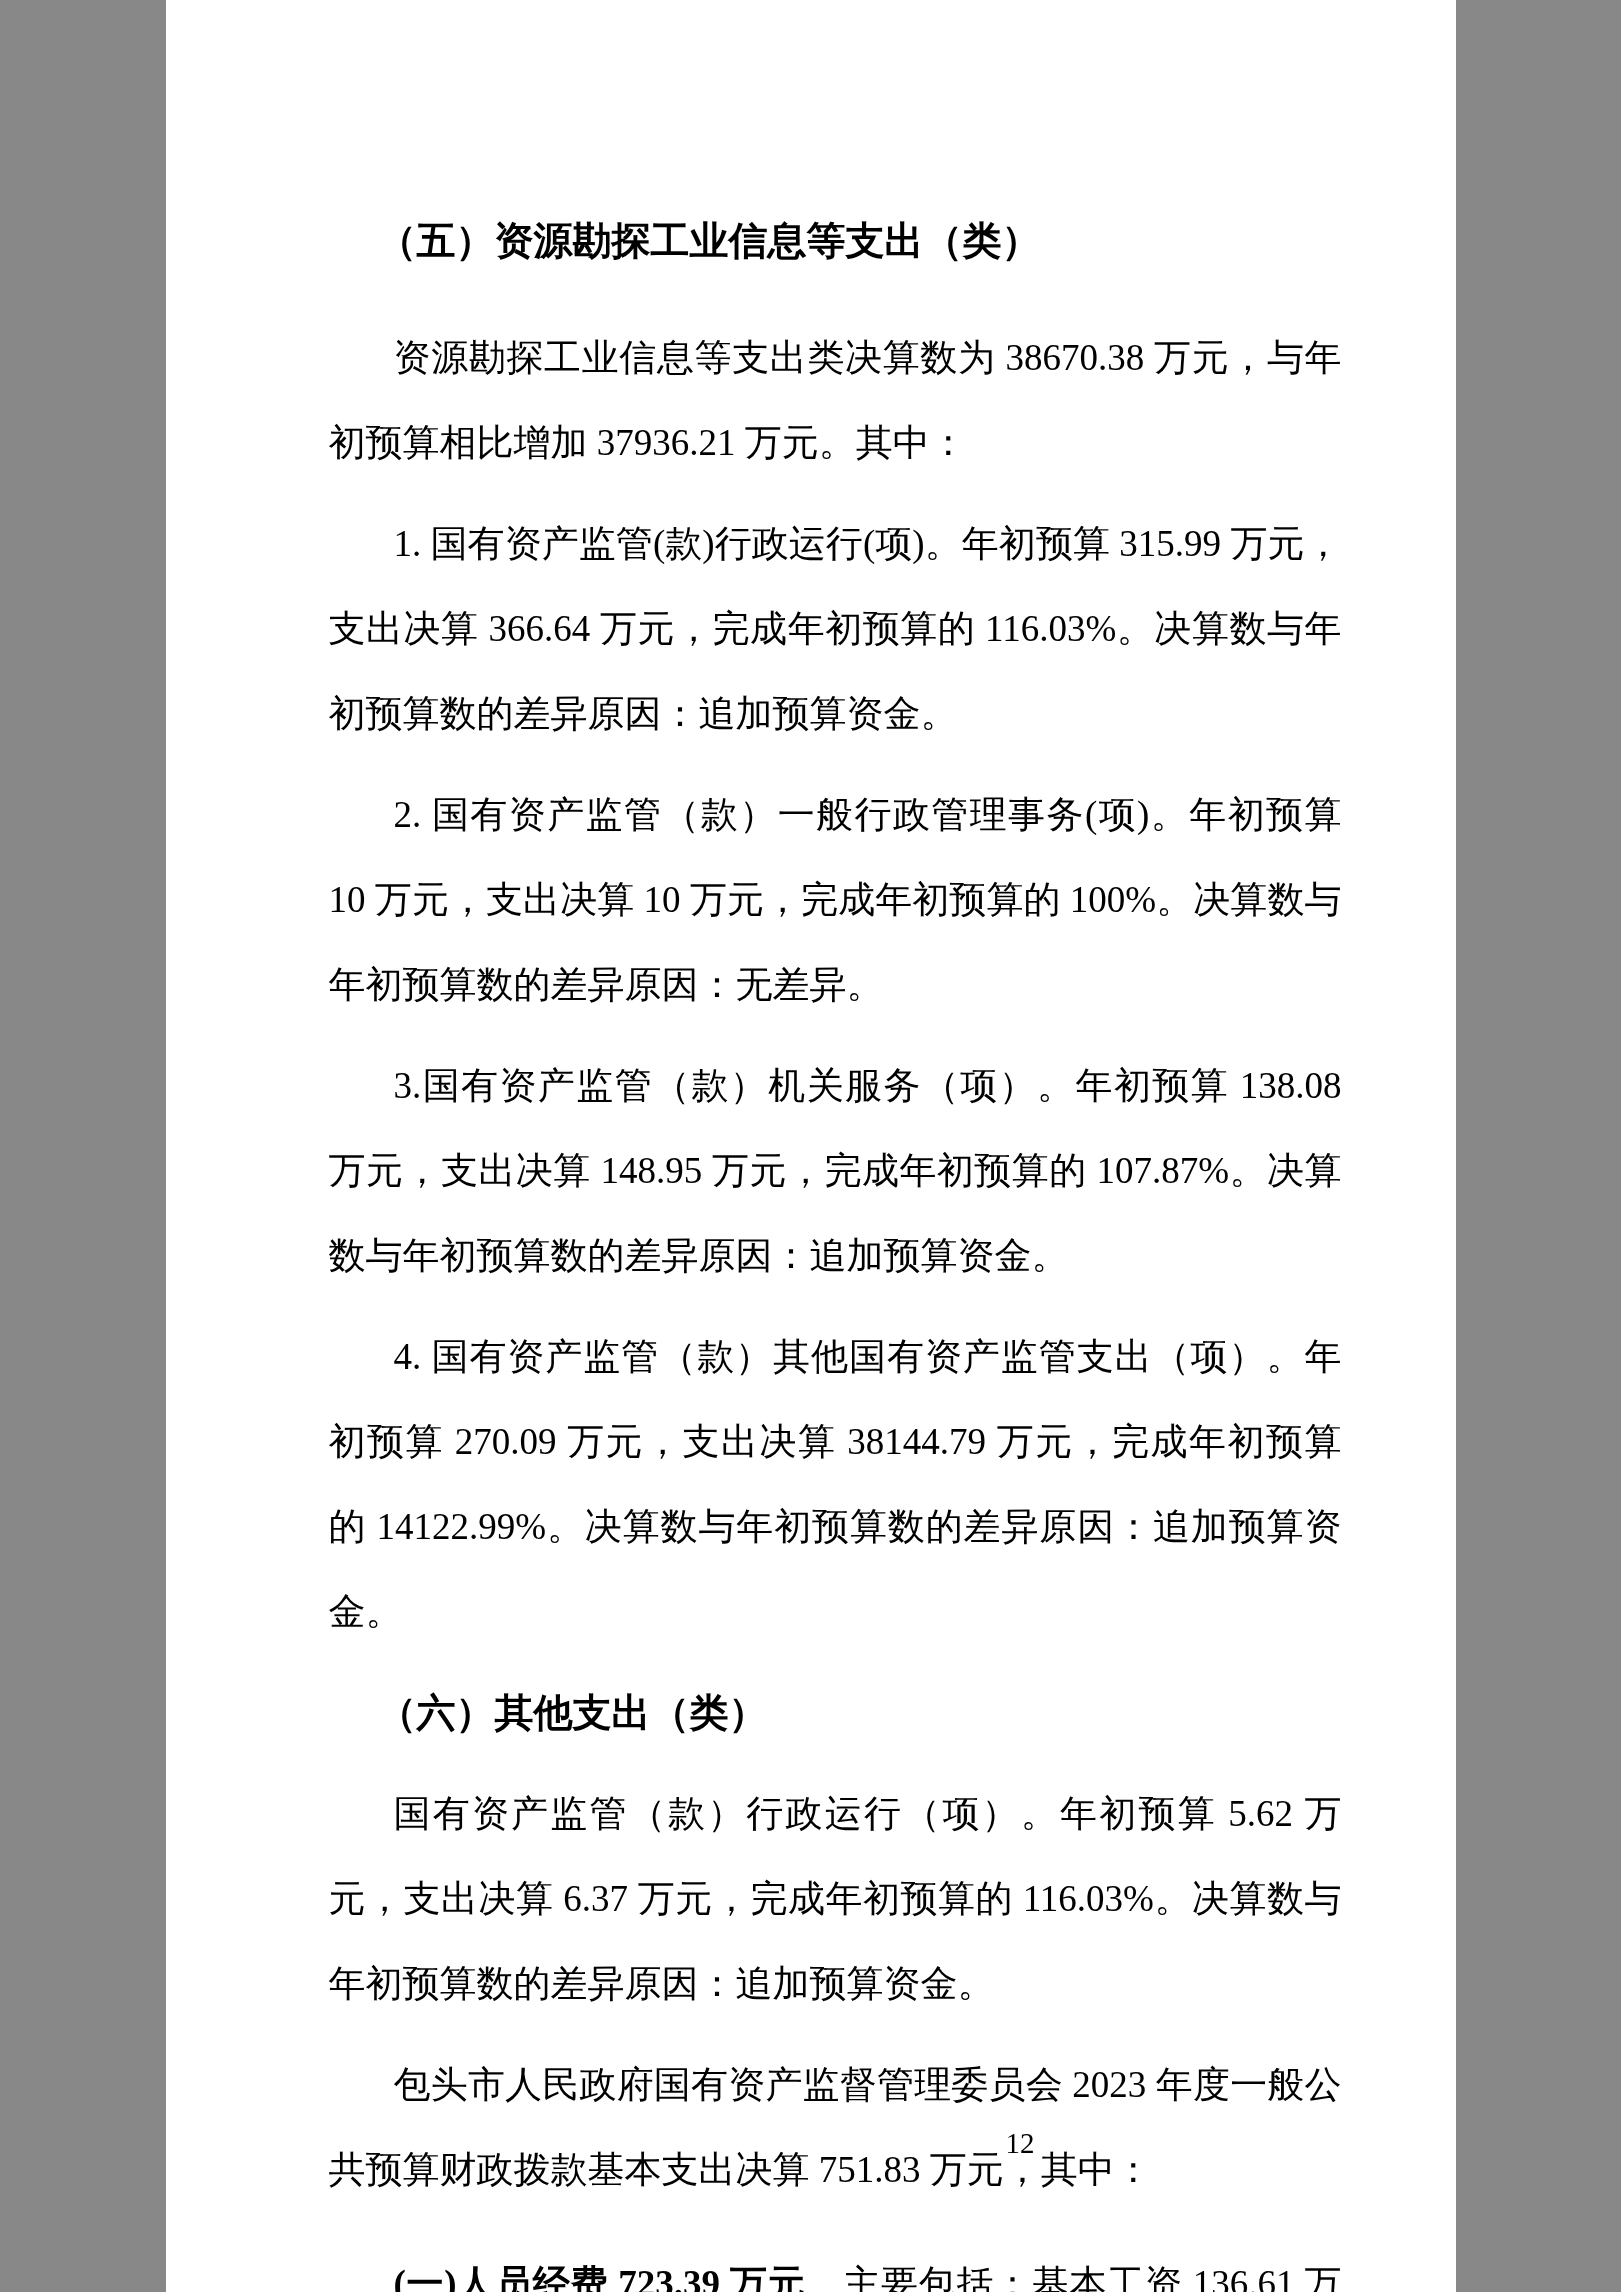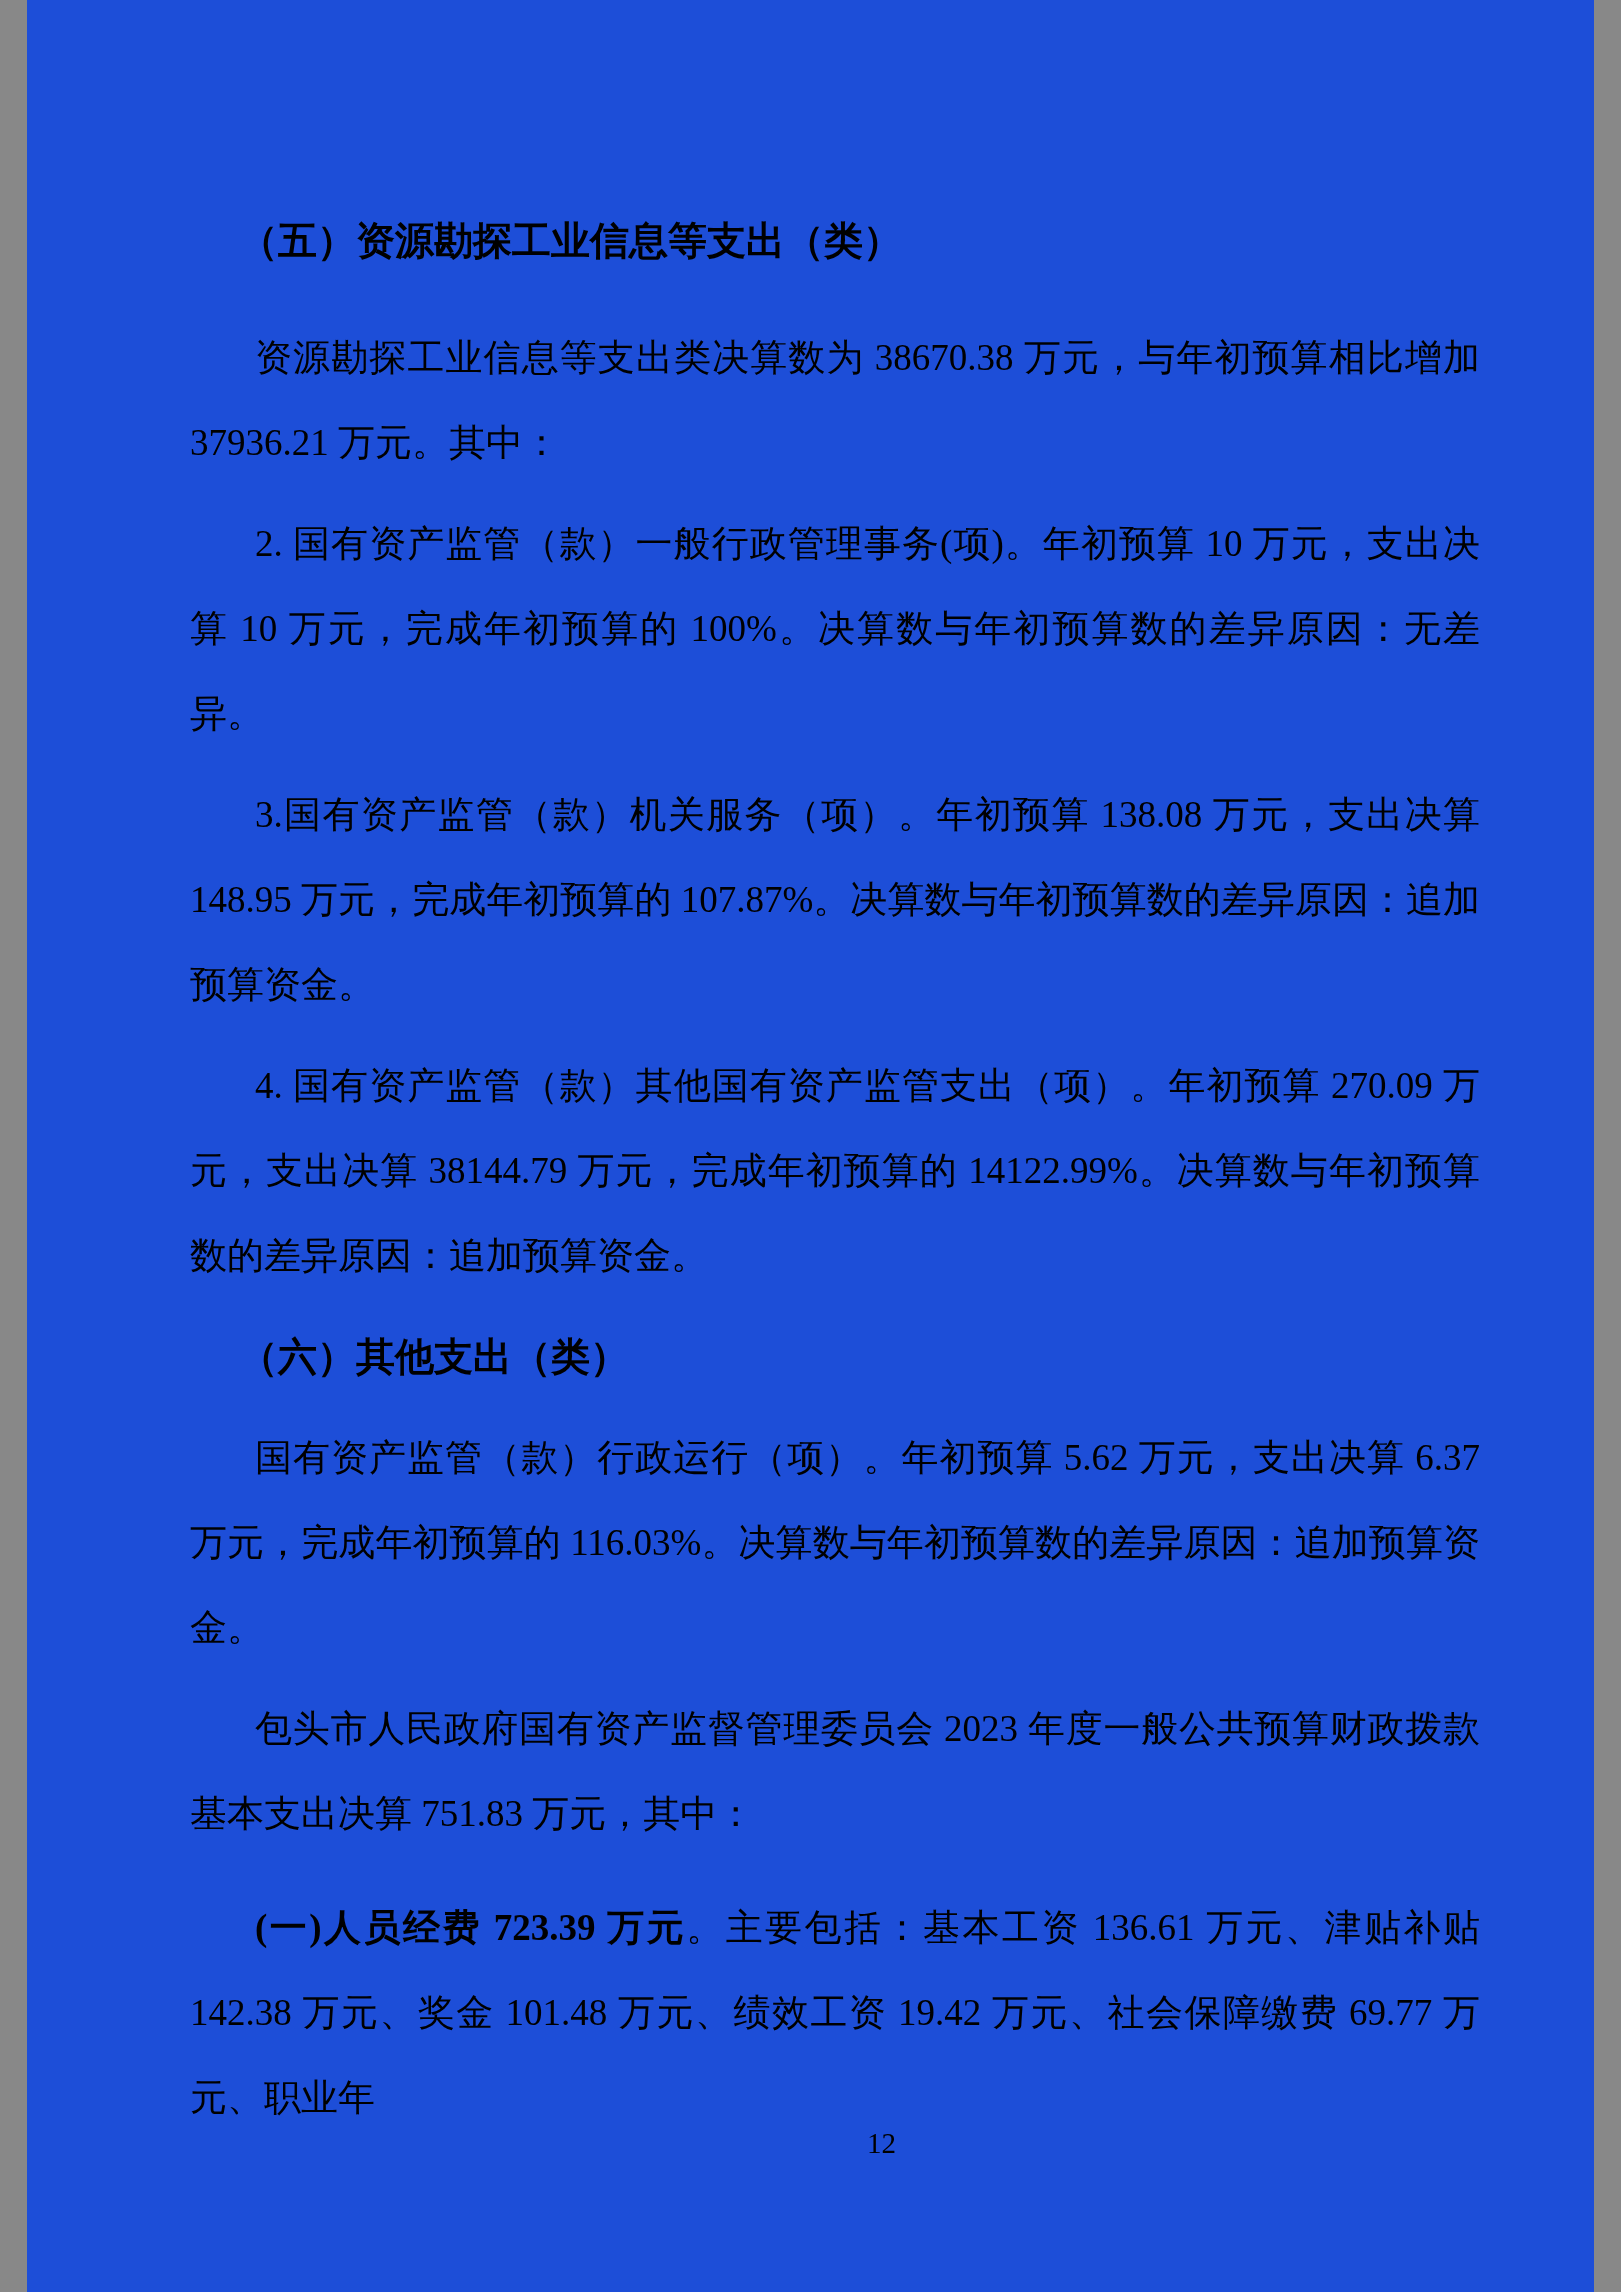"（五）资源勘探工业信息等支出（类）" .page { background: #1d4ed8 -> #ffffff; width: 1567px -> 1290px }
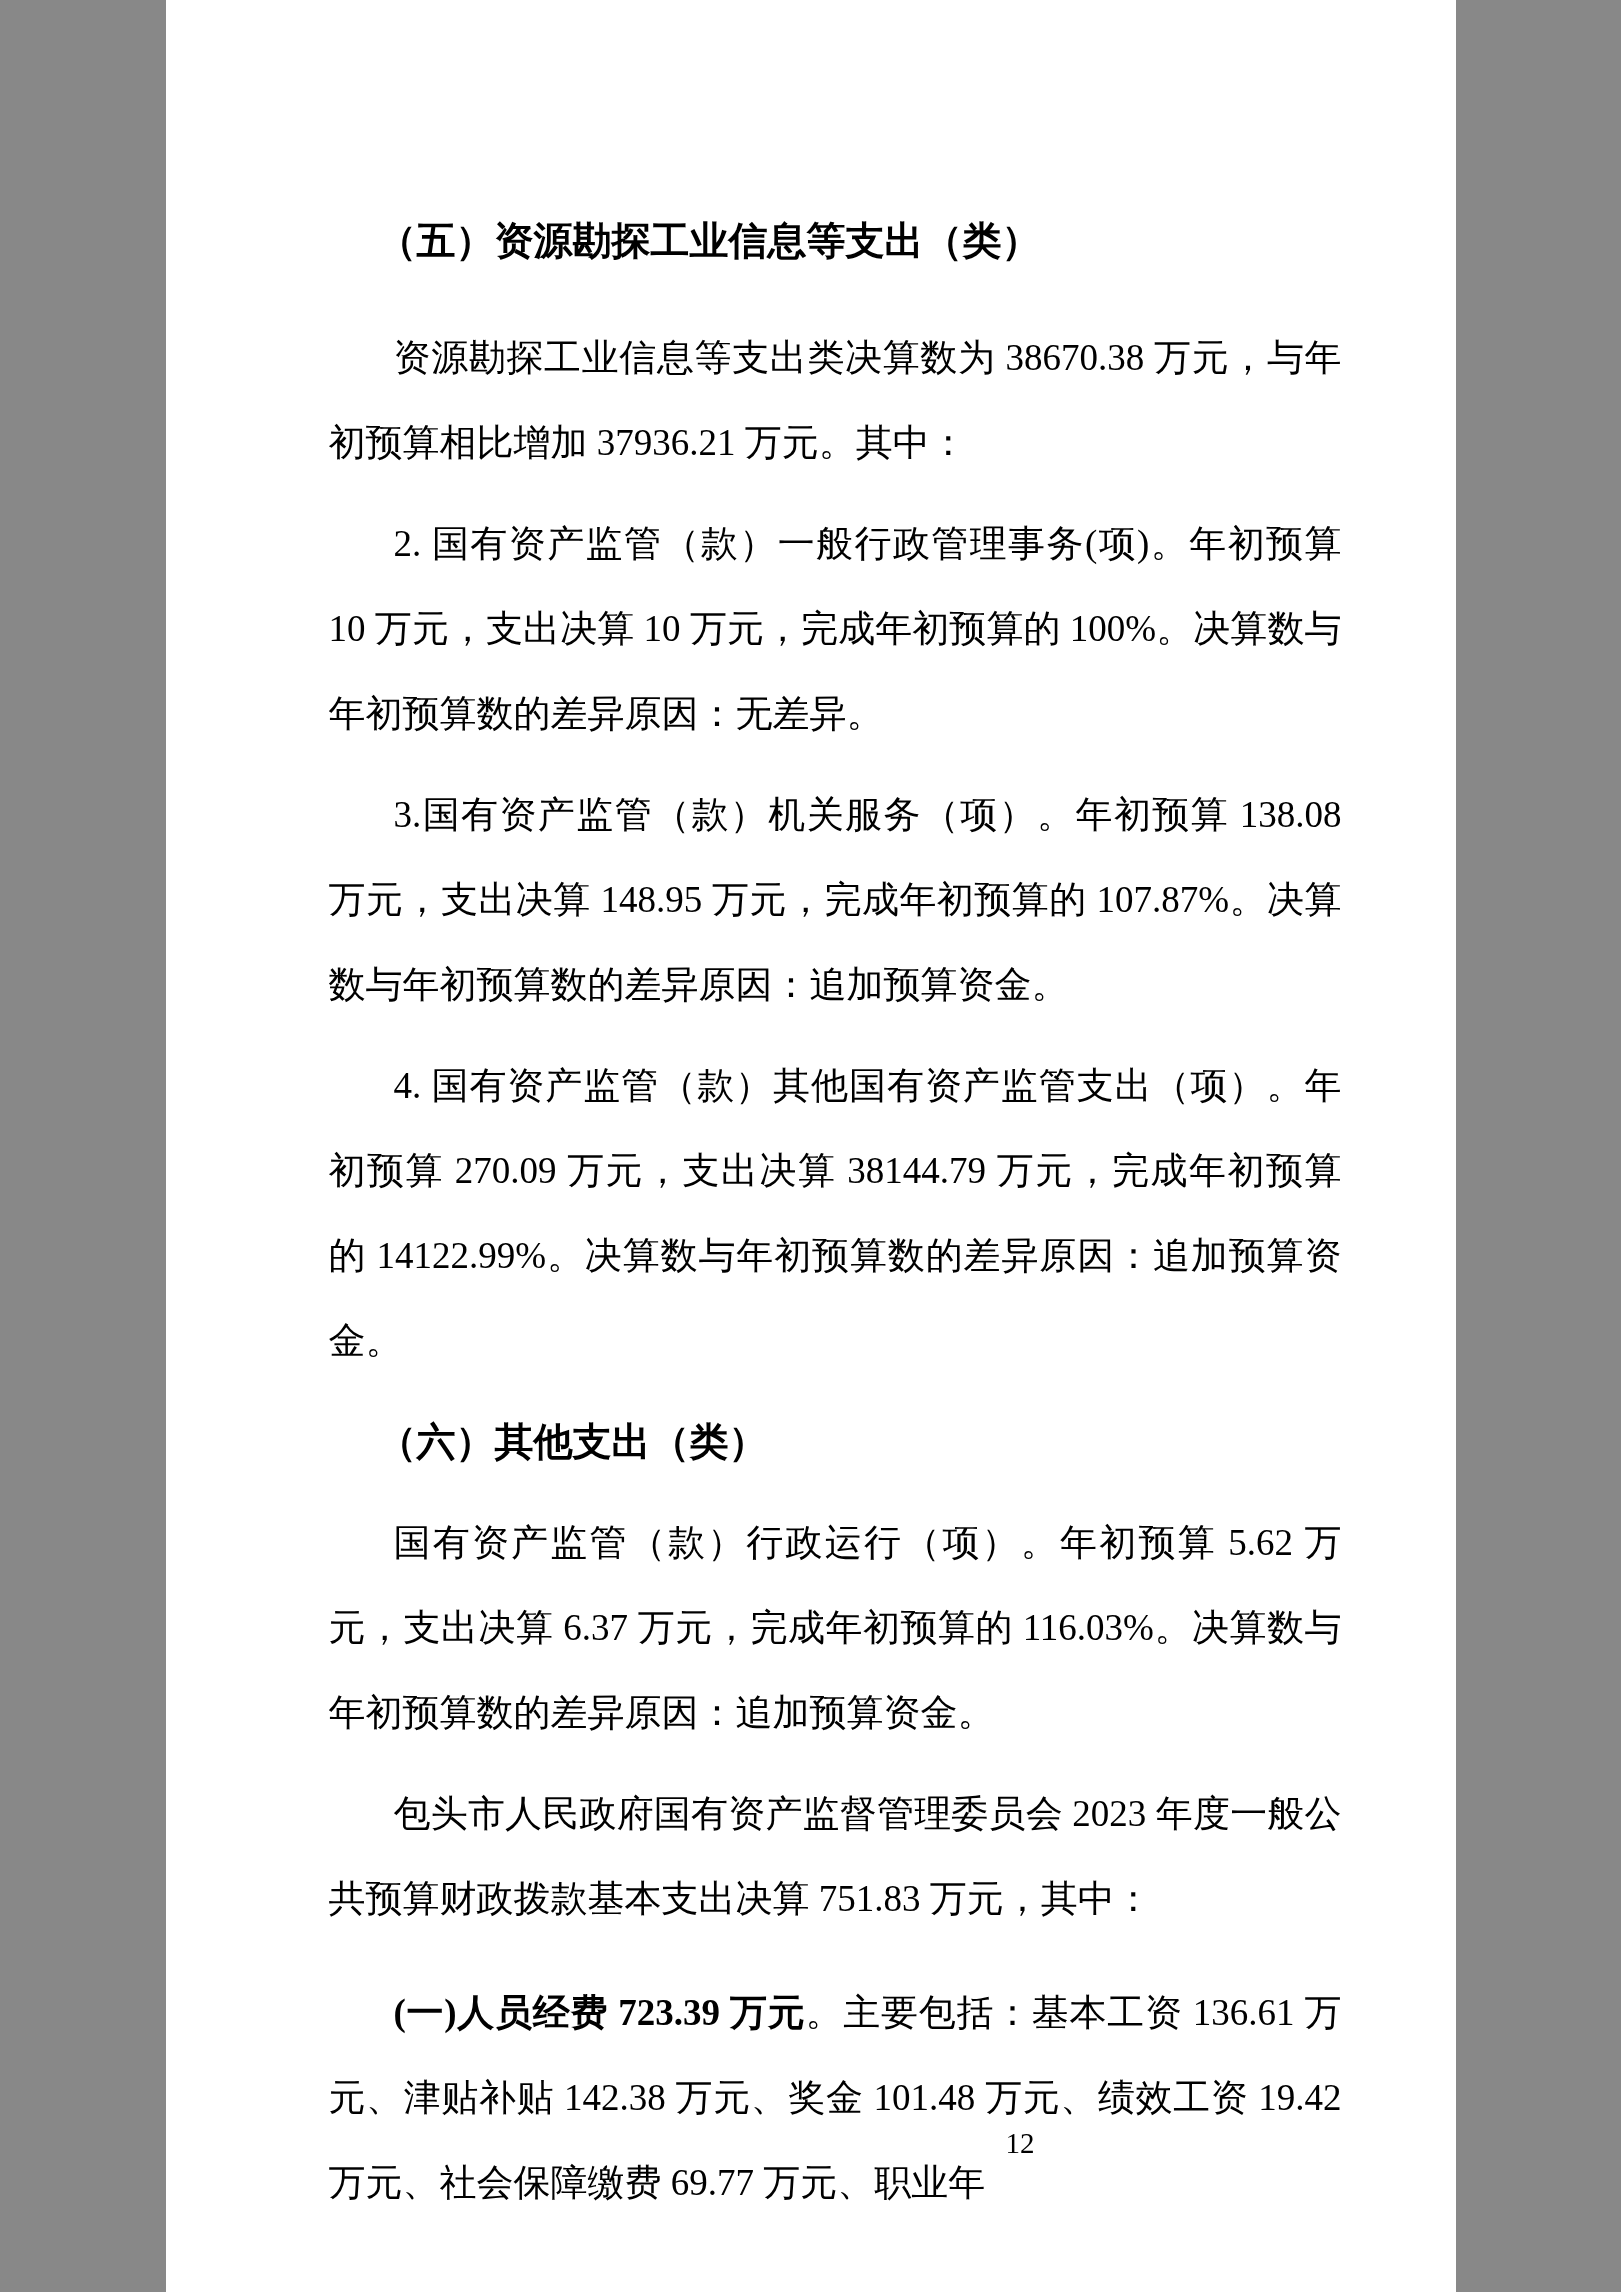"1. 国有资产监管(款)行政运行(项)。年初预算 315.99 万元，支出决算" p.para { html: none -> <p>1. 国有资产监管(款)行政运行(项)。年初预算 315.99 万元，支出决算 366.64 万元，完成年初预算的 116.03%。决算数与年初预算数的差异原因：追加预算资金。</p> }
